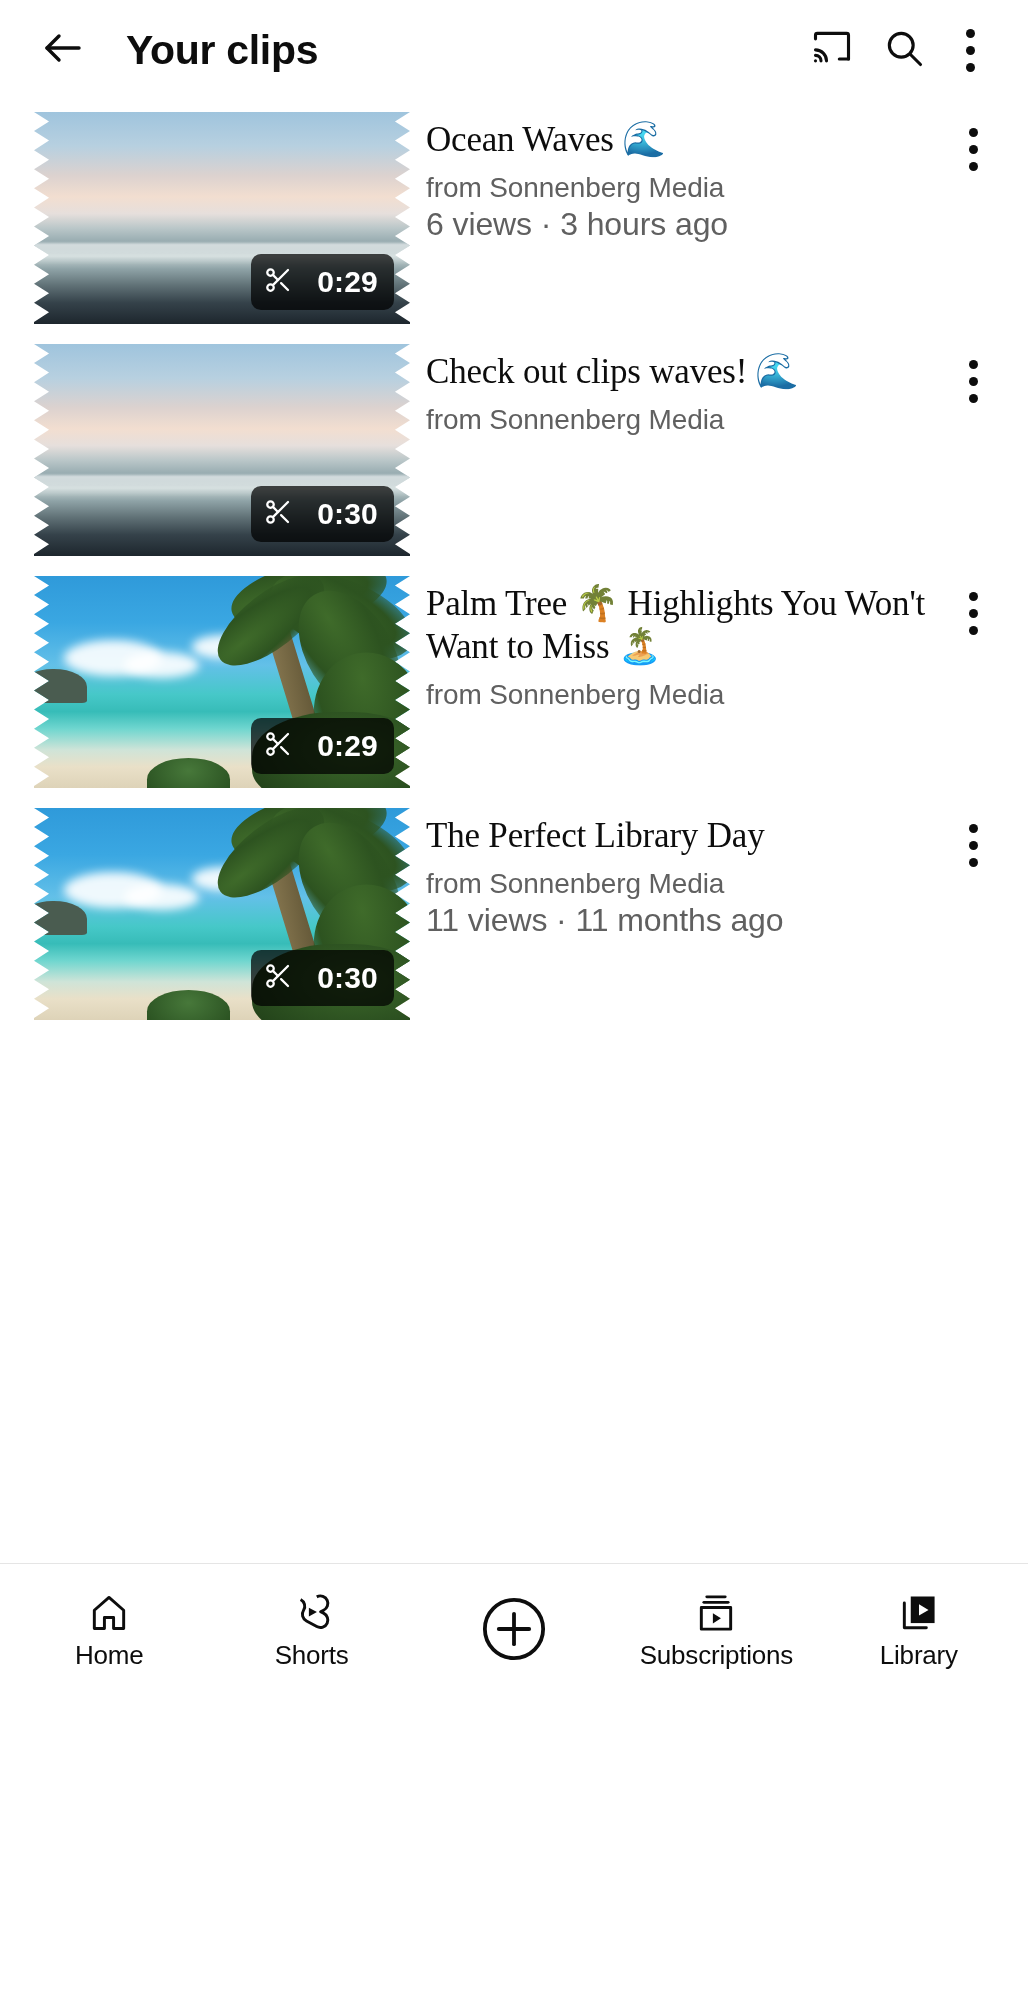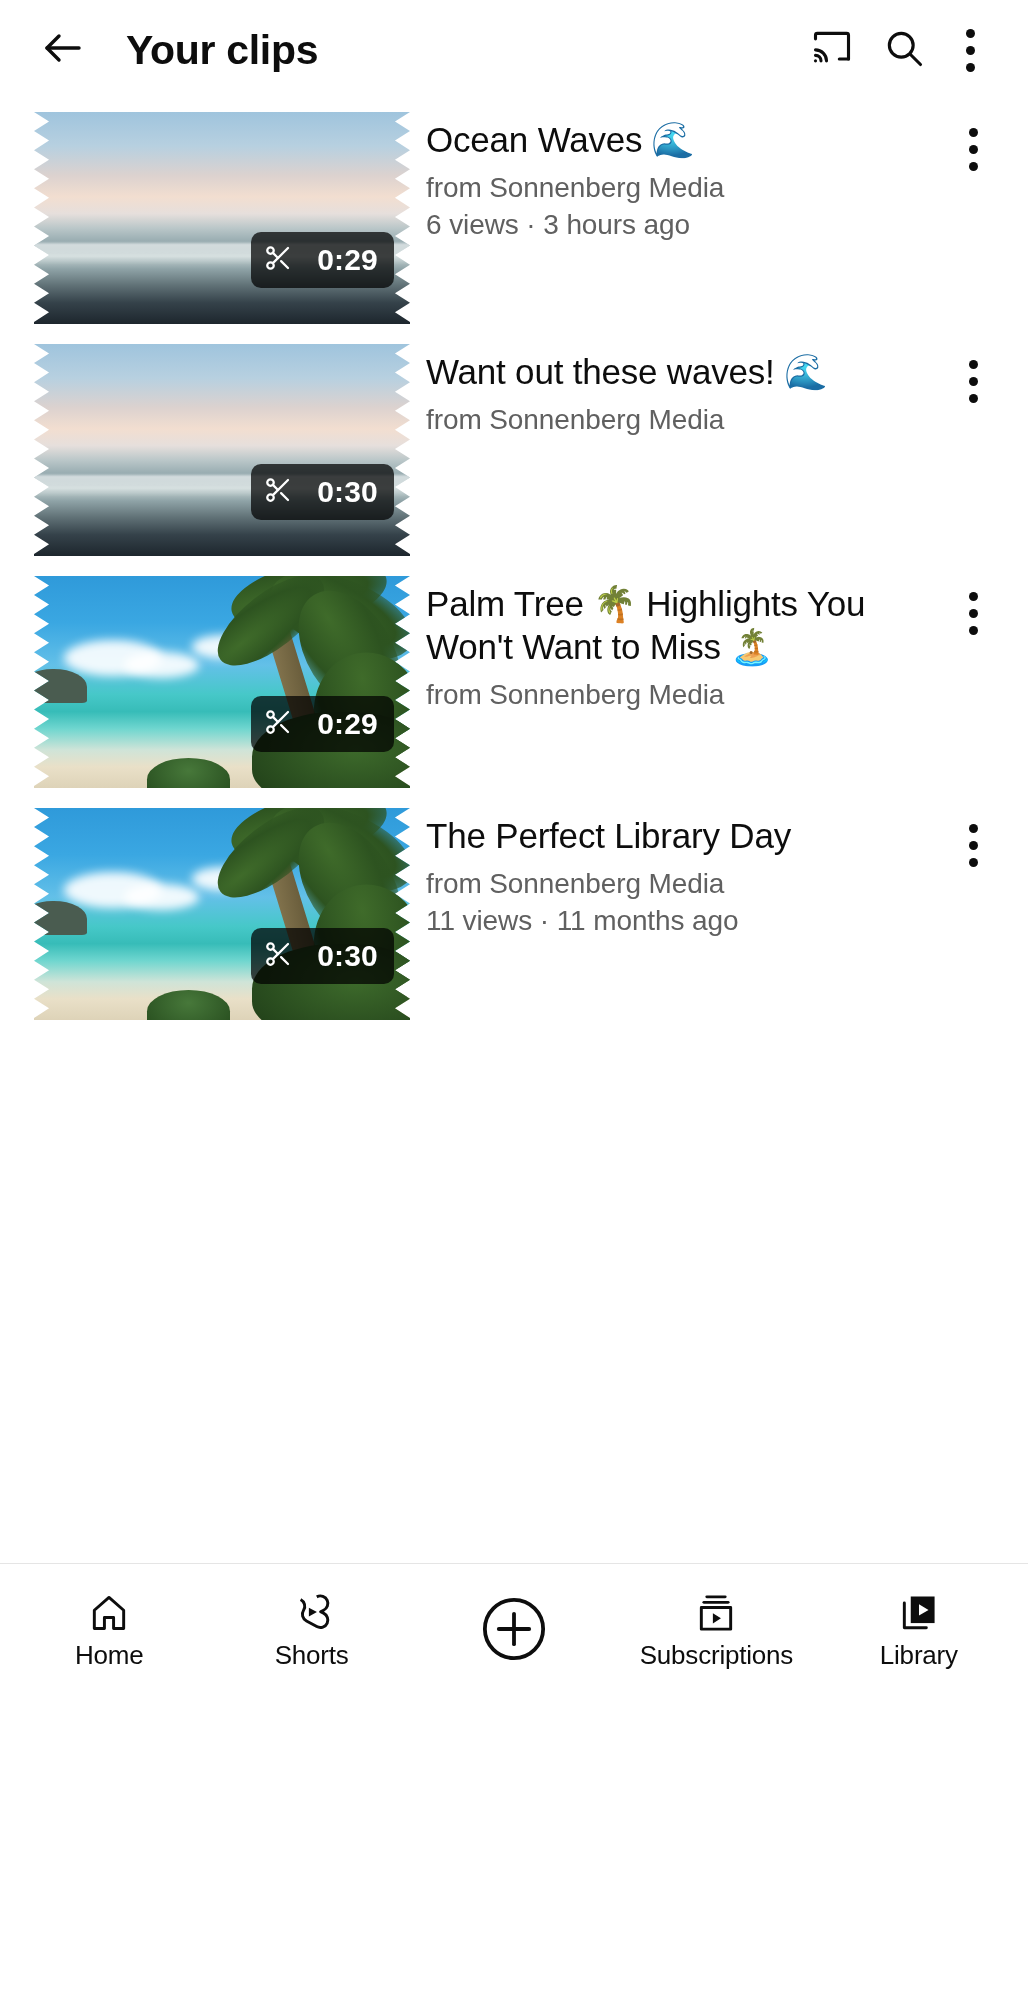"Ocean Waves 🌊" .clip-title { font-family: none -> Liberation Serif, serif }
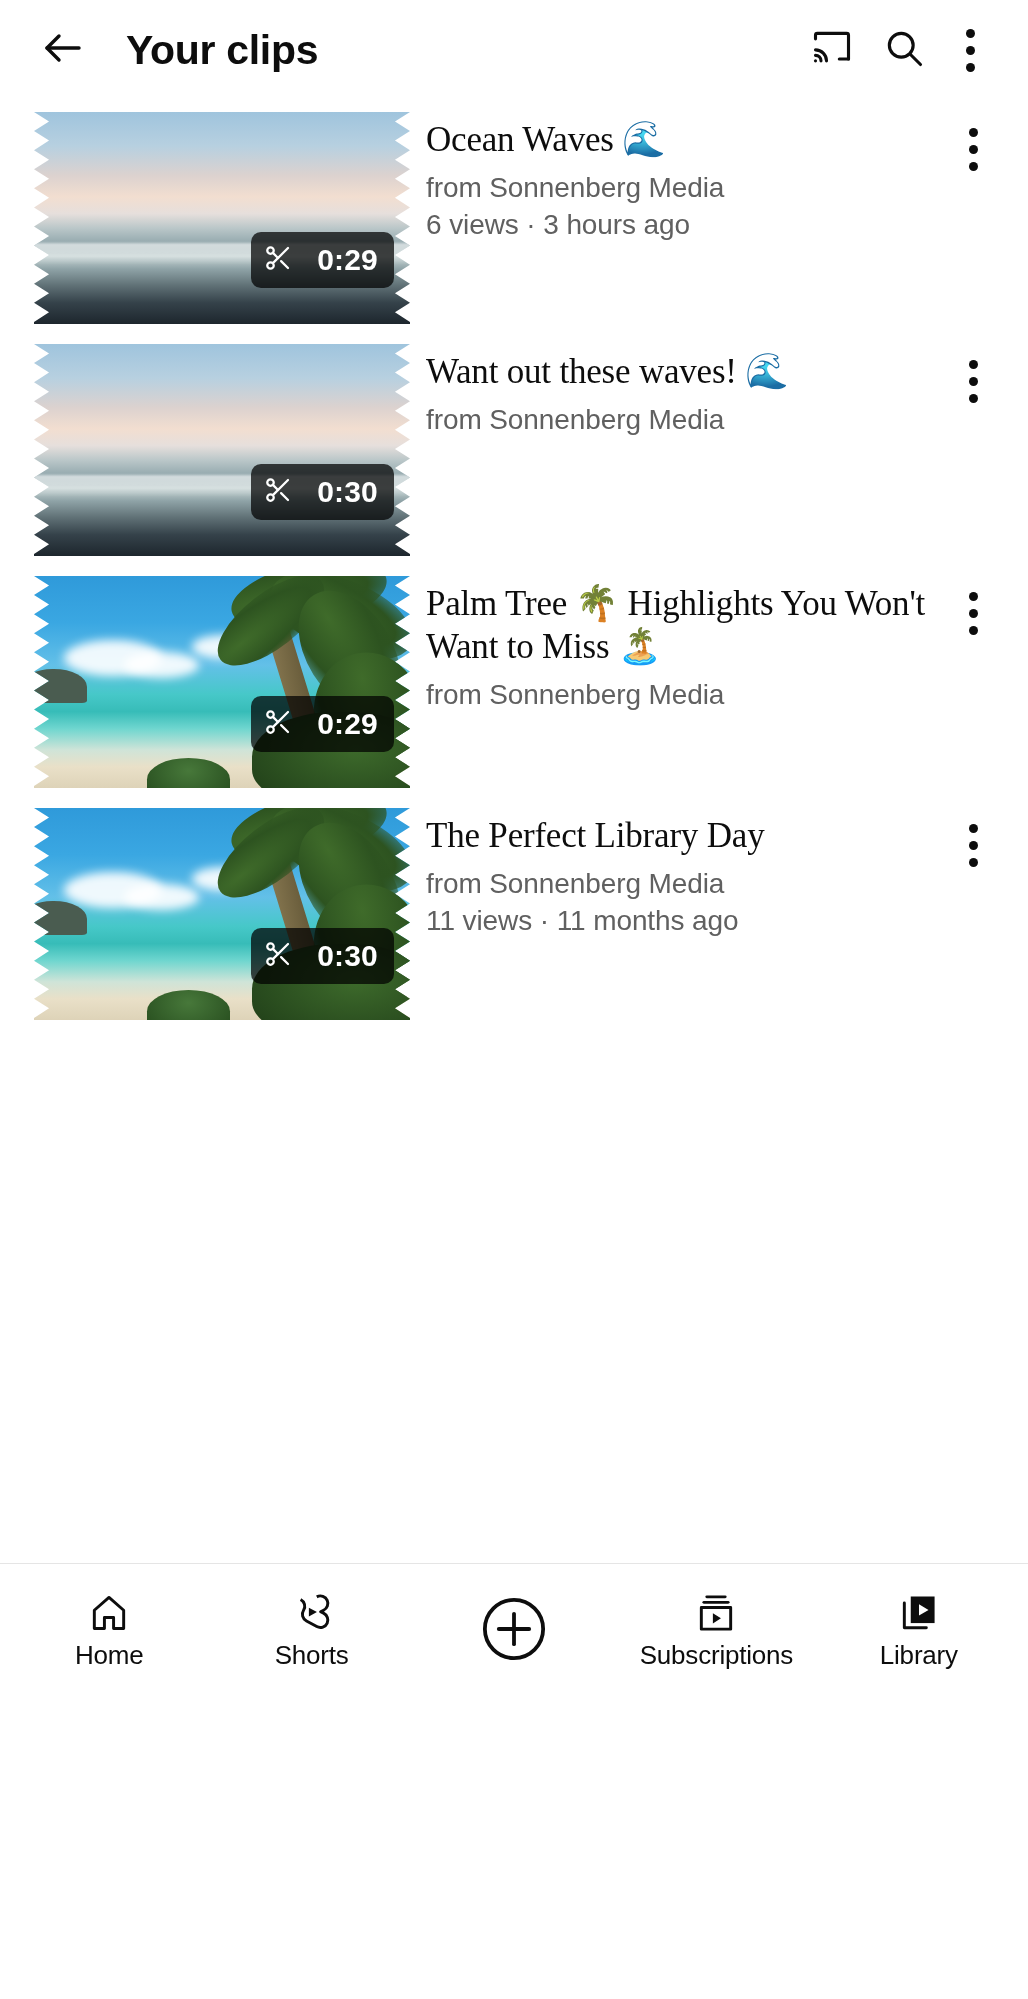"6 views · 3 hours" .clip-stats { font-size: 28px -> 32px }
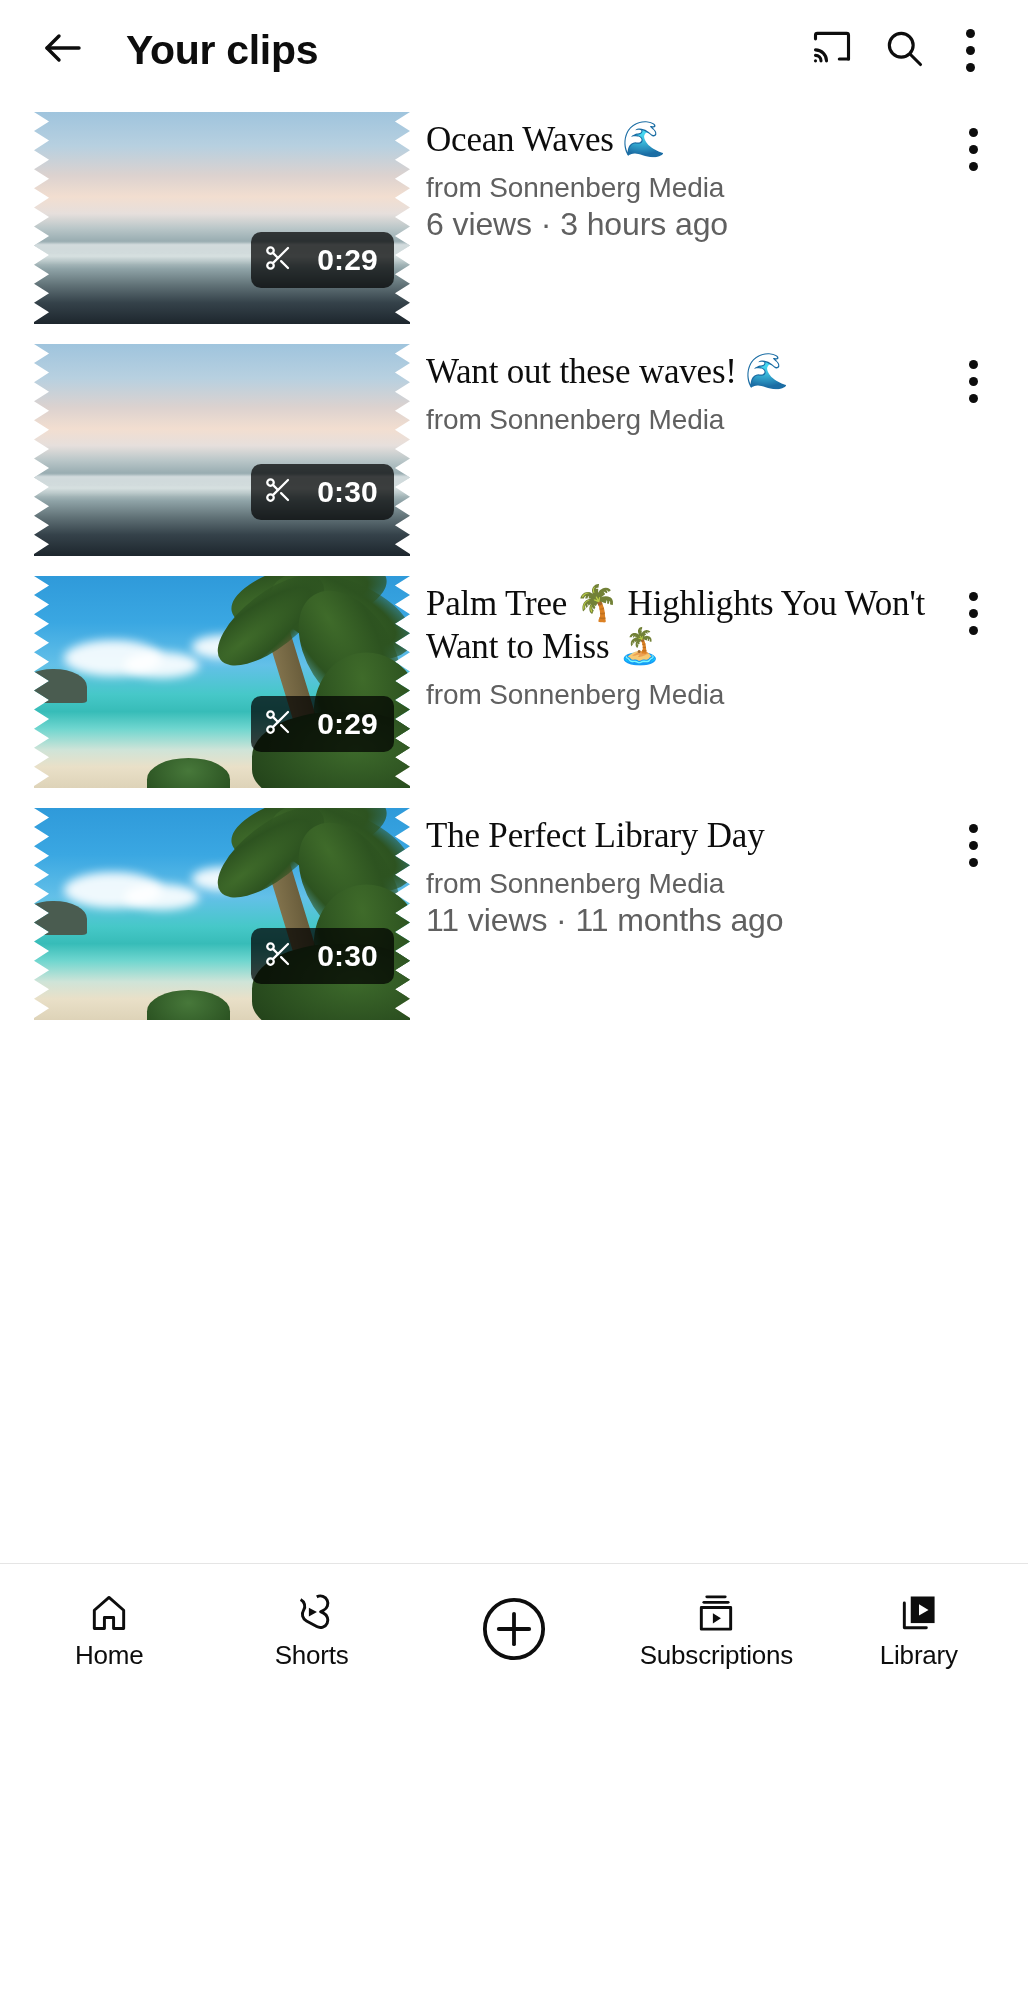"0:29" .clip-badge { bottom: 36px -> 14px }
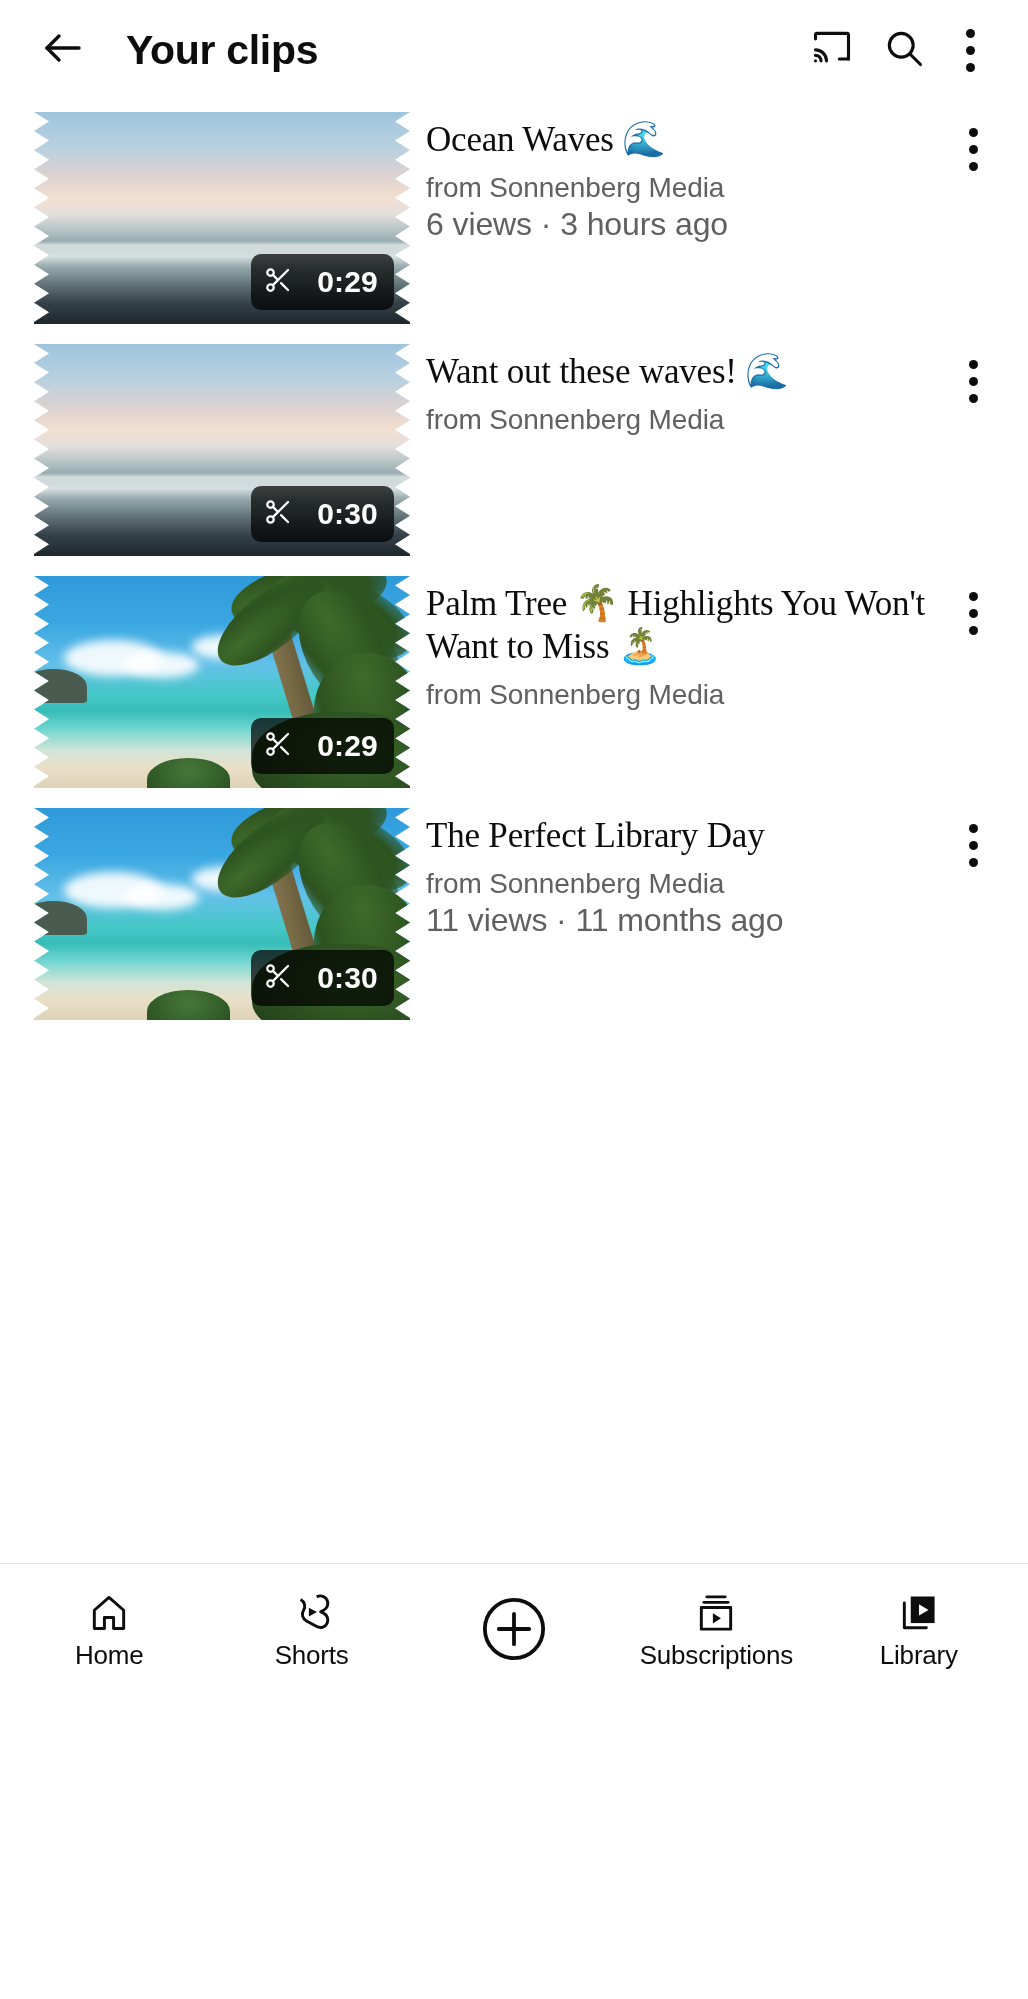"Want out these waves! 🌊" div.clip-title { text: Want out these -> Check out clips }
